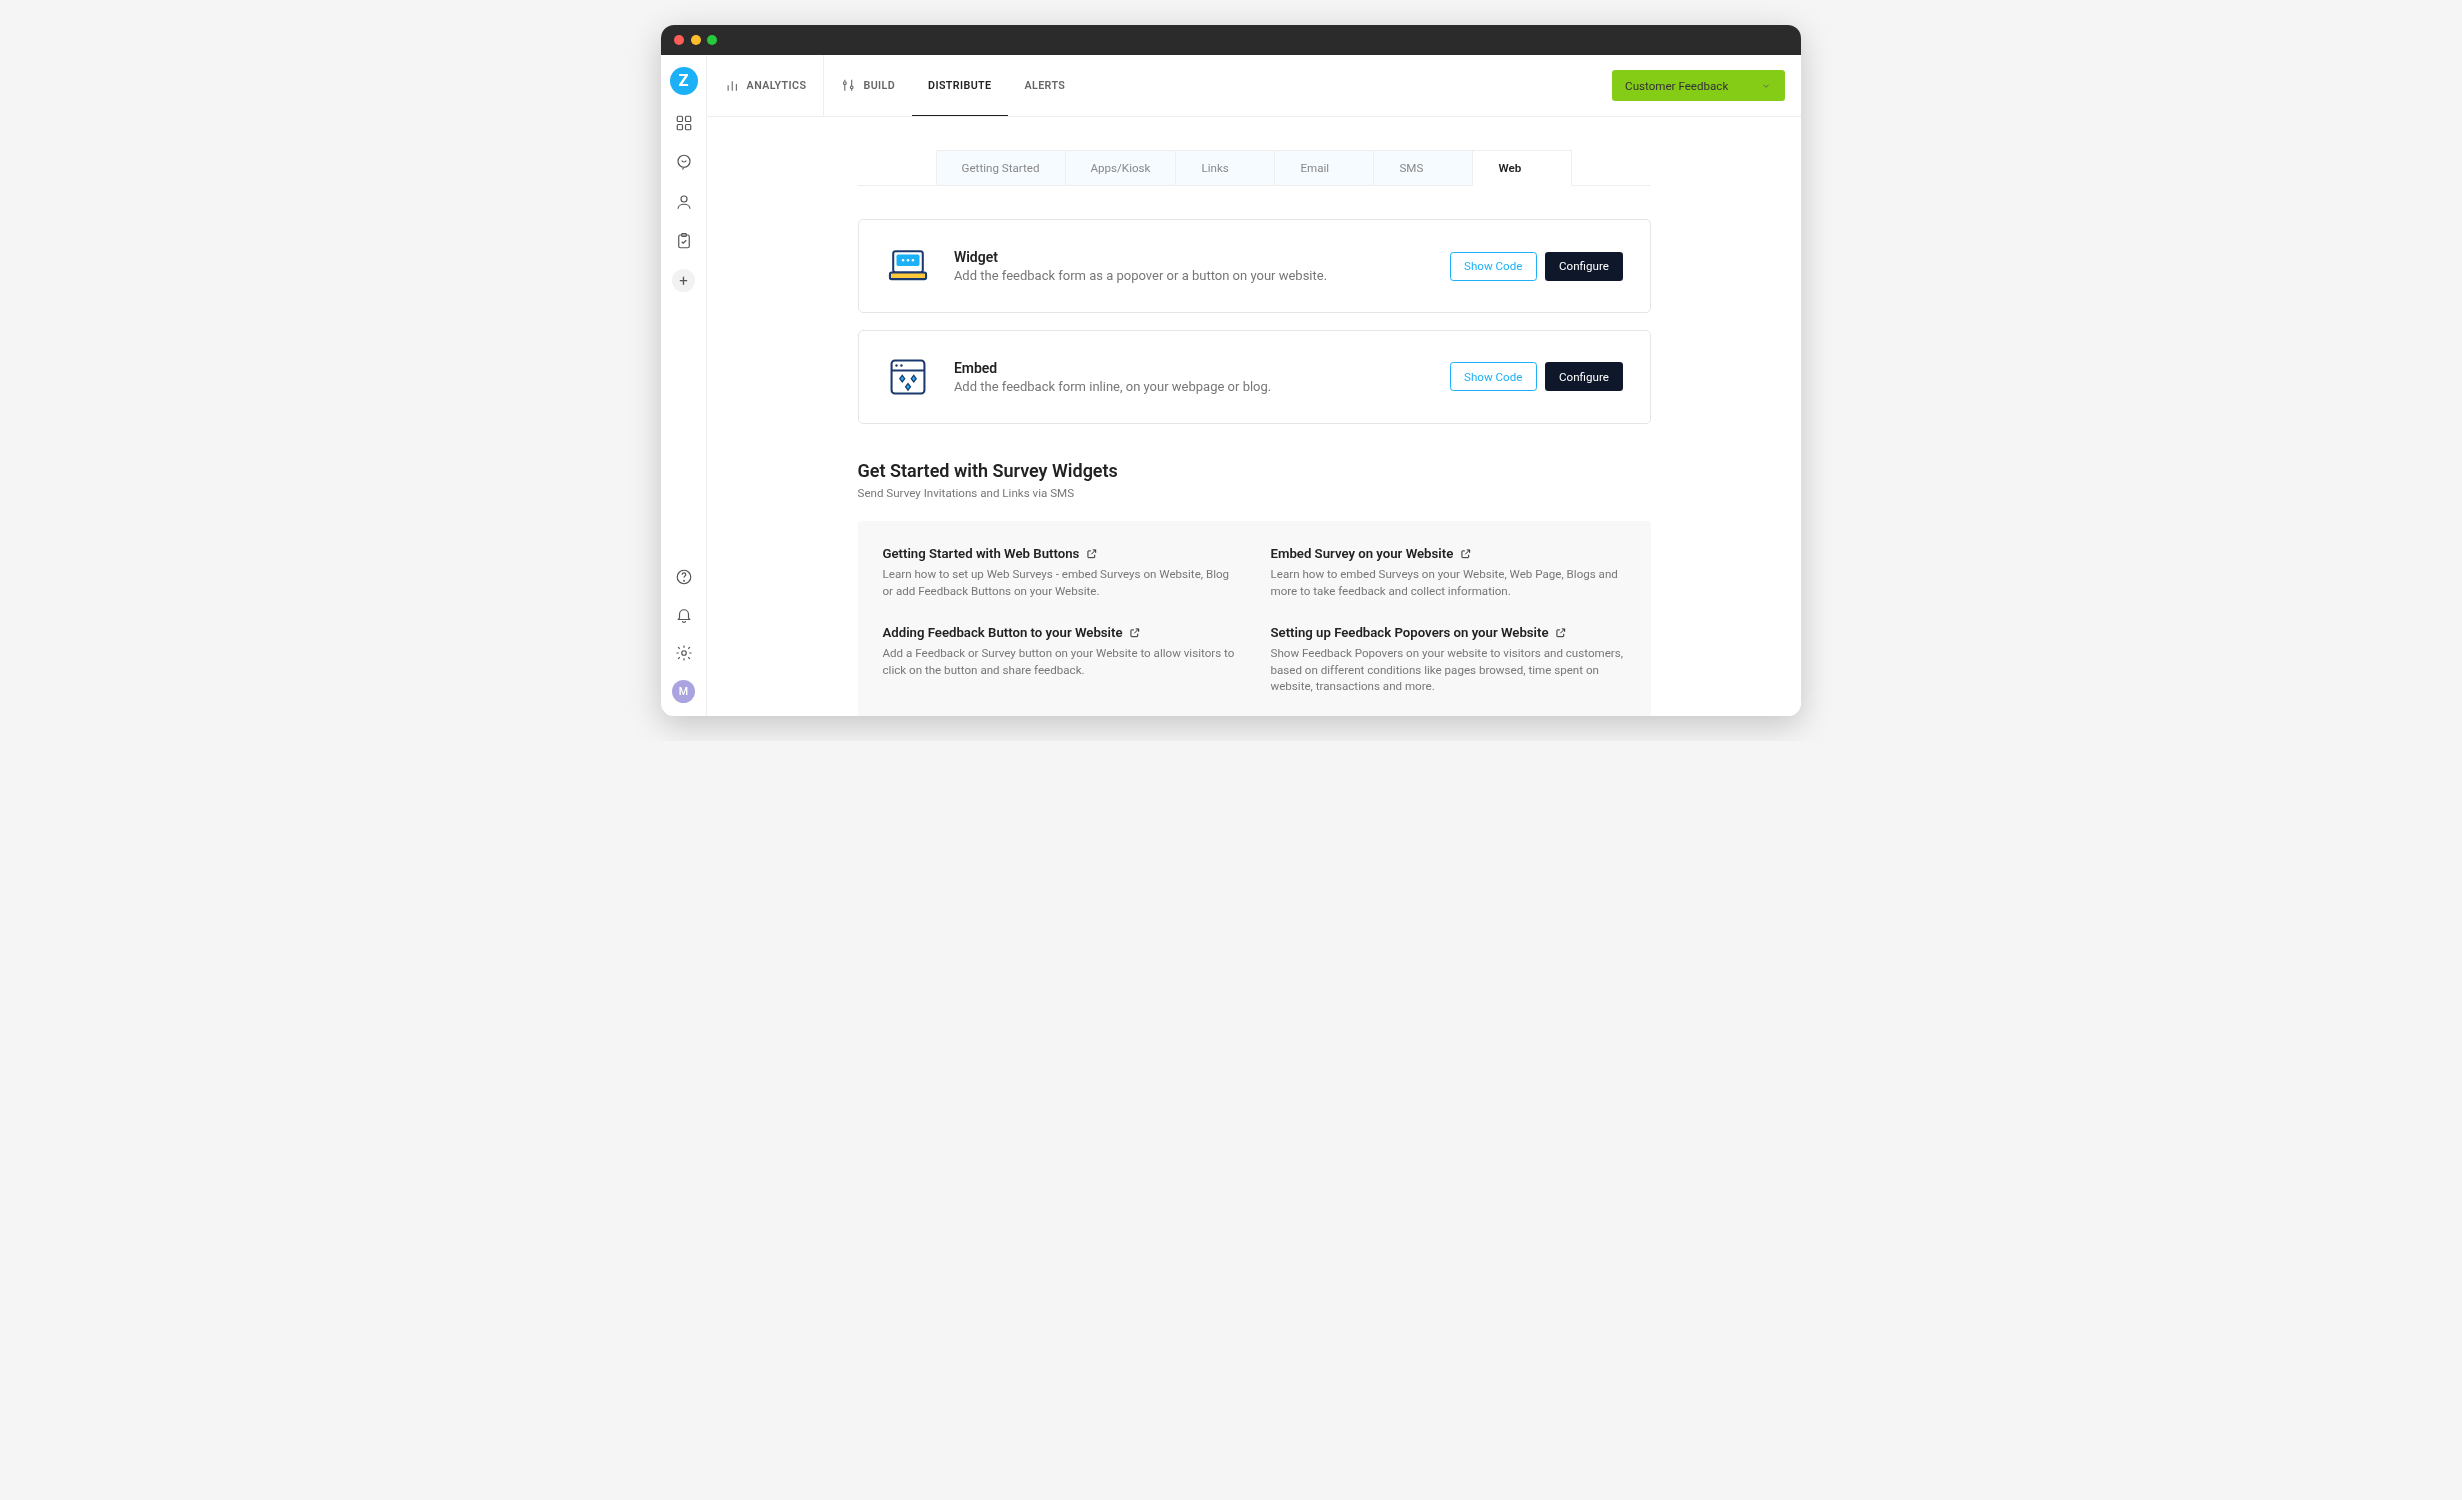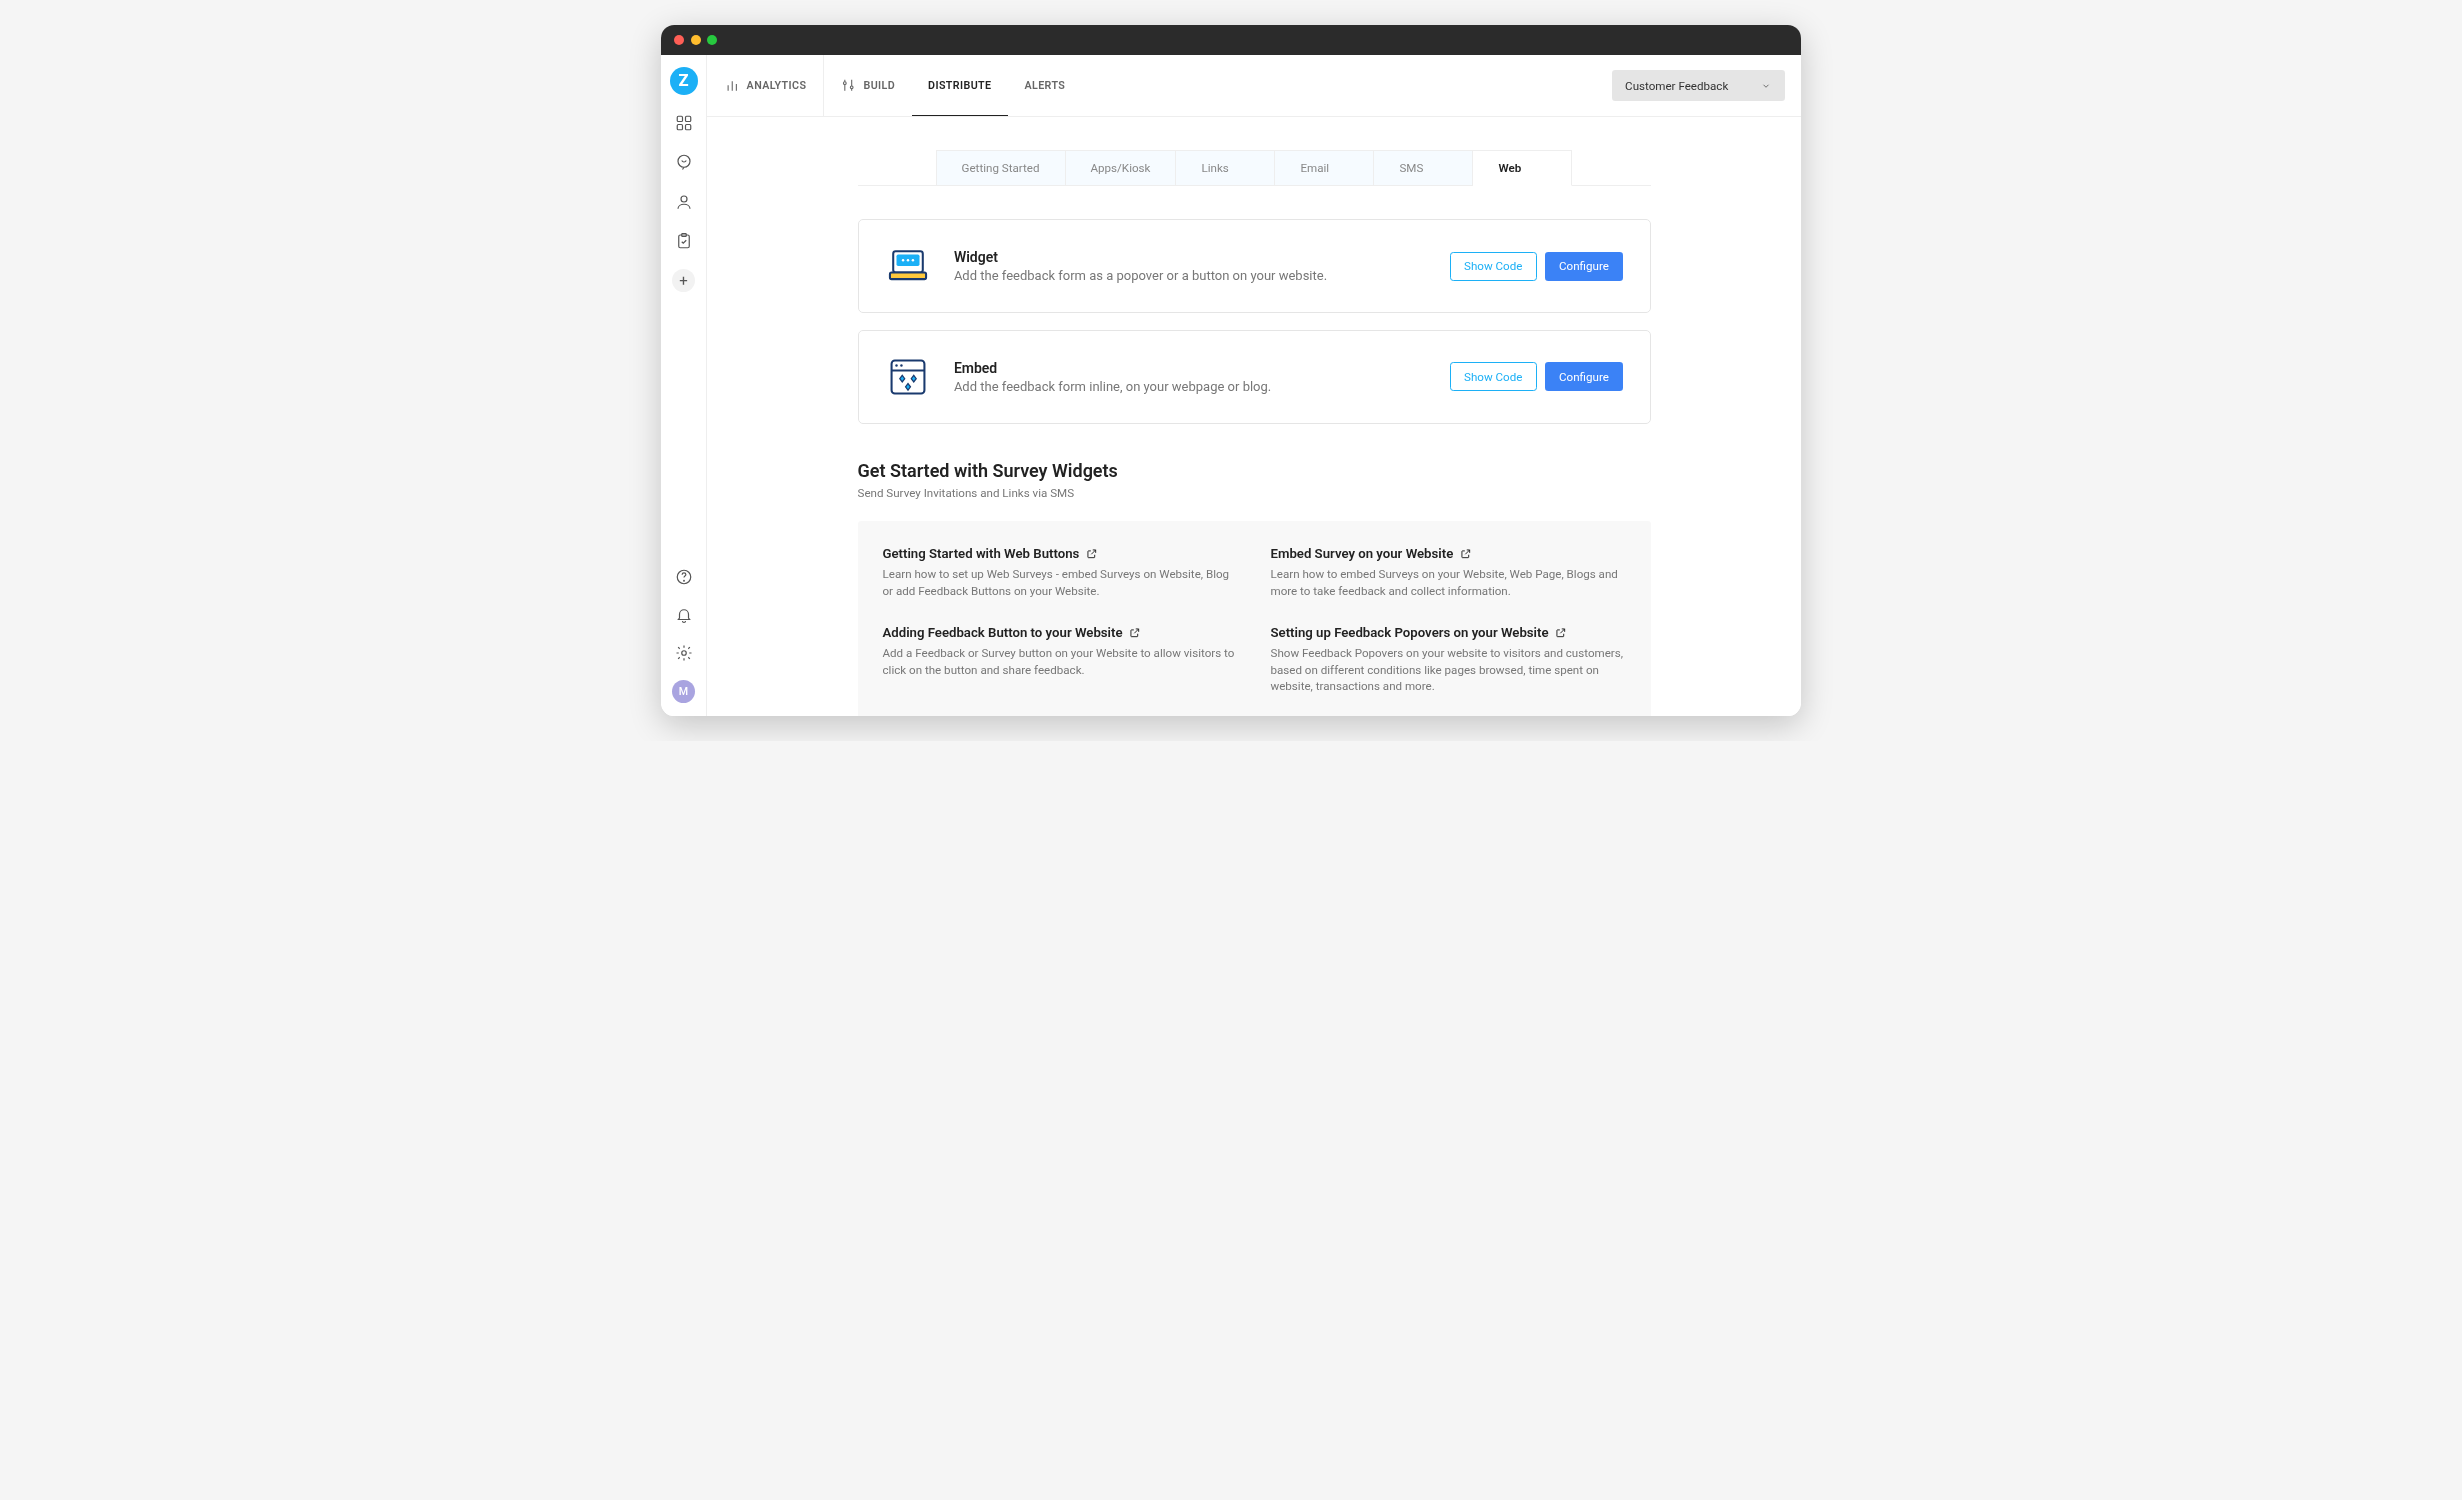"Customer Feedback" .dropdown { background: #e5e5e5 -> #84cc16 }
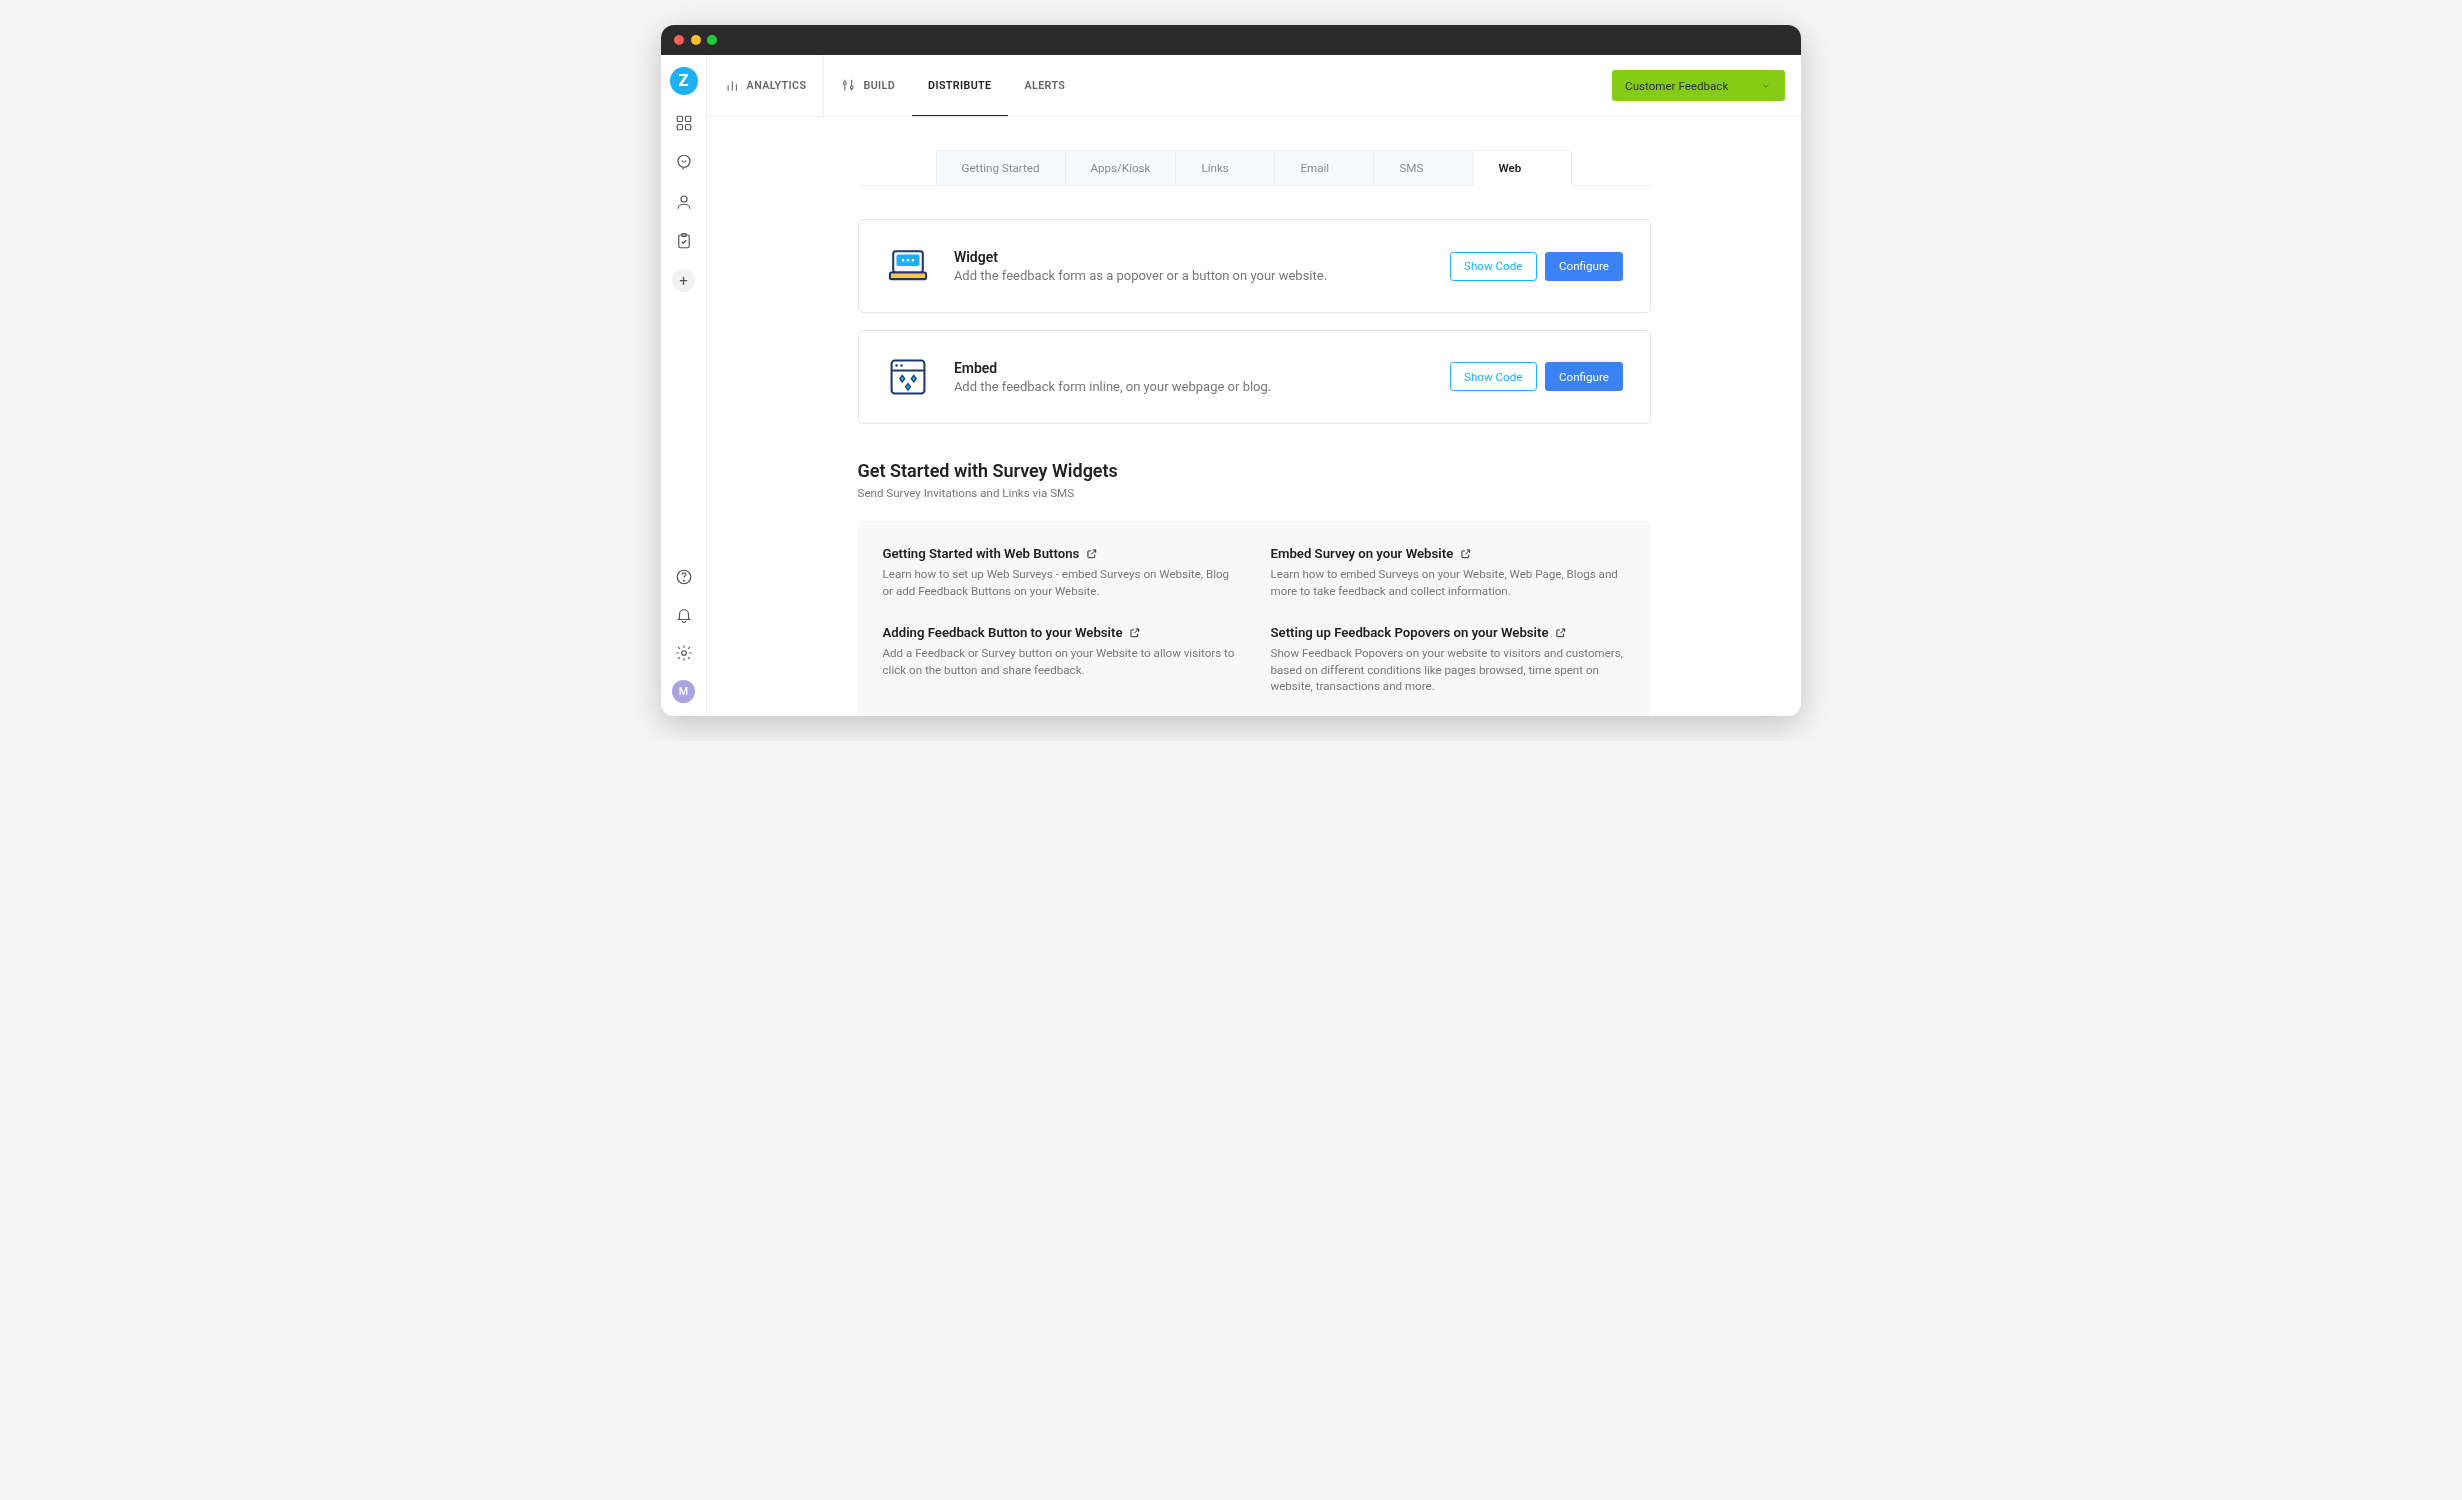"Configure" .btn-primary { background: #3b82f6 -> #0f172a }
